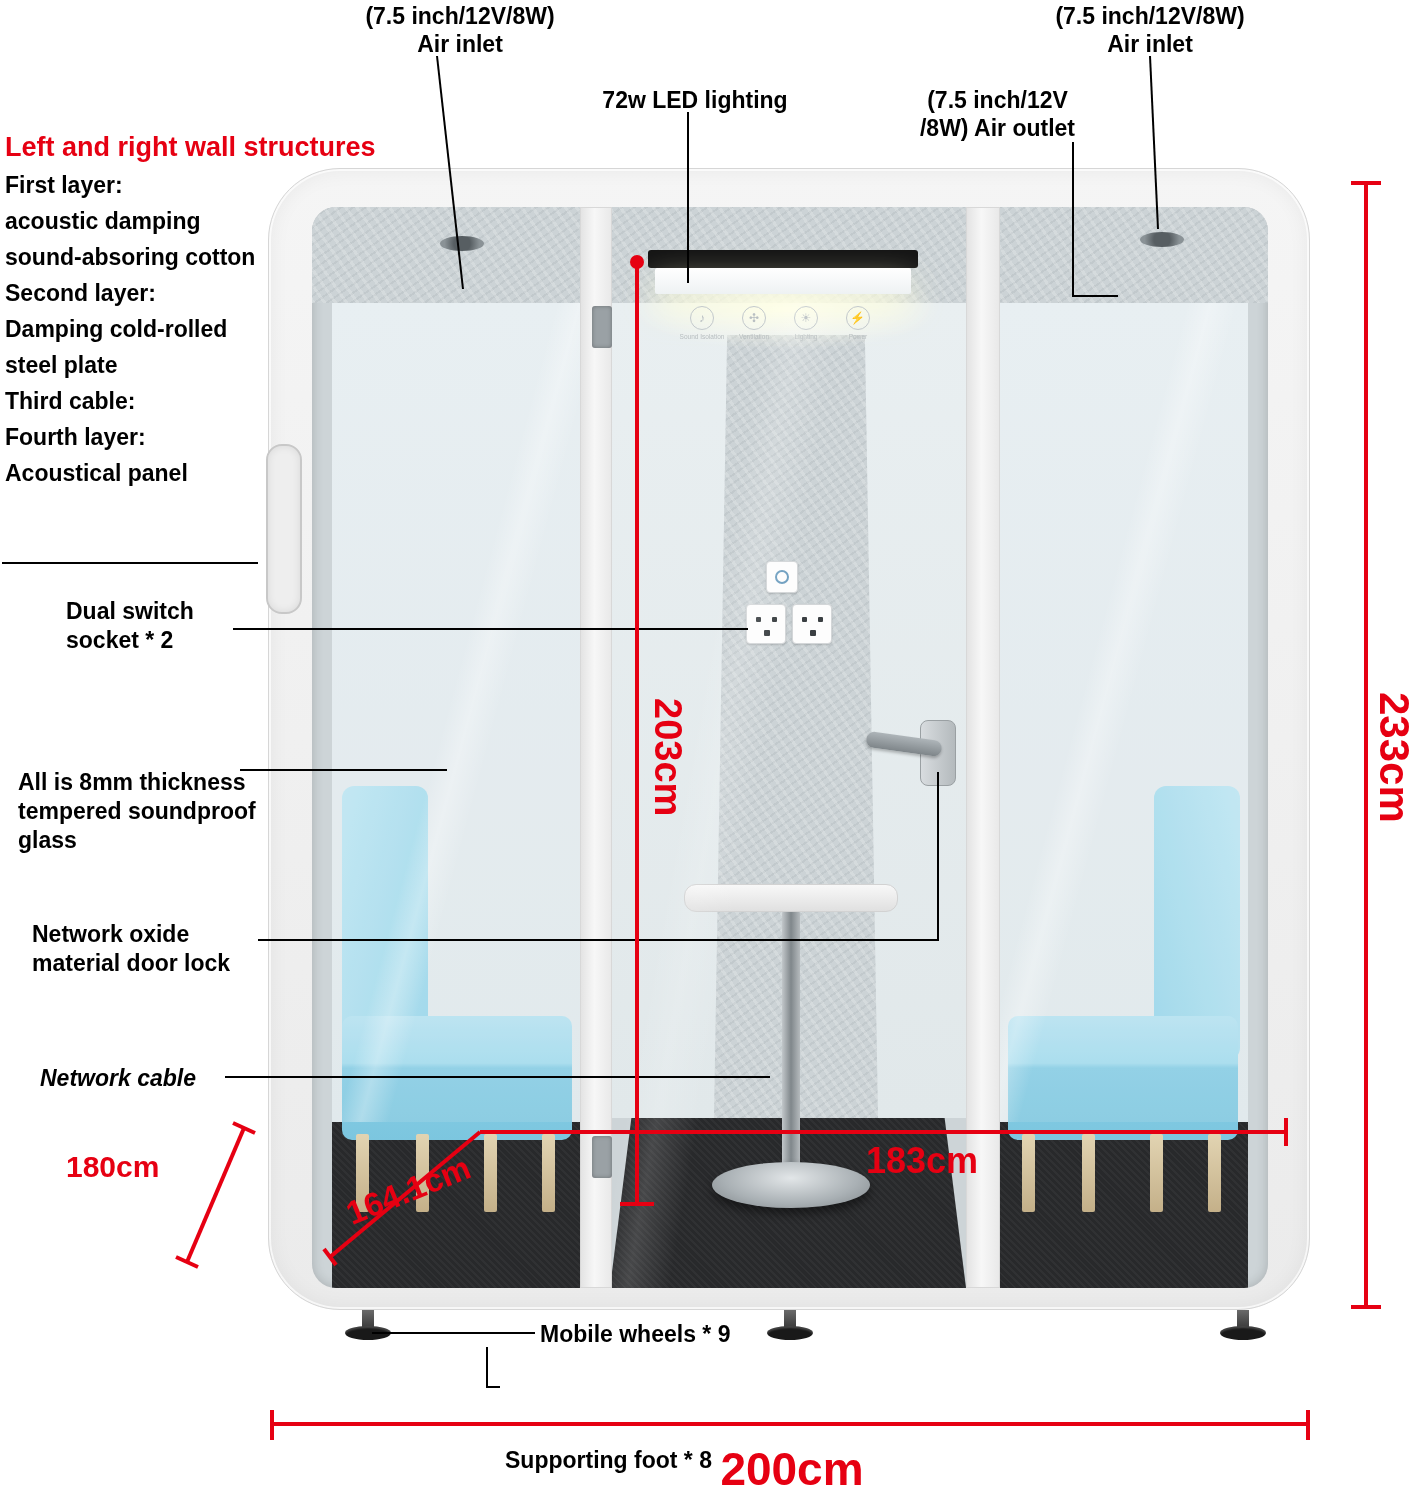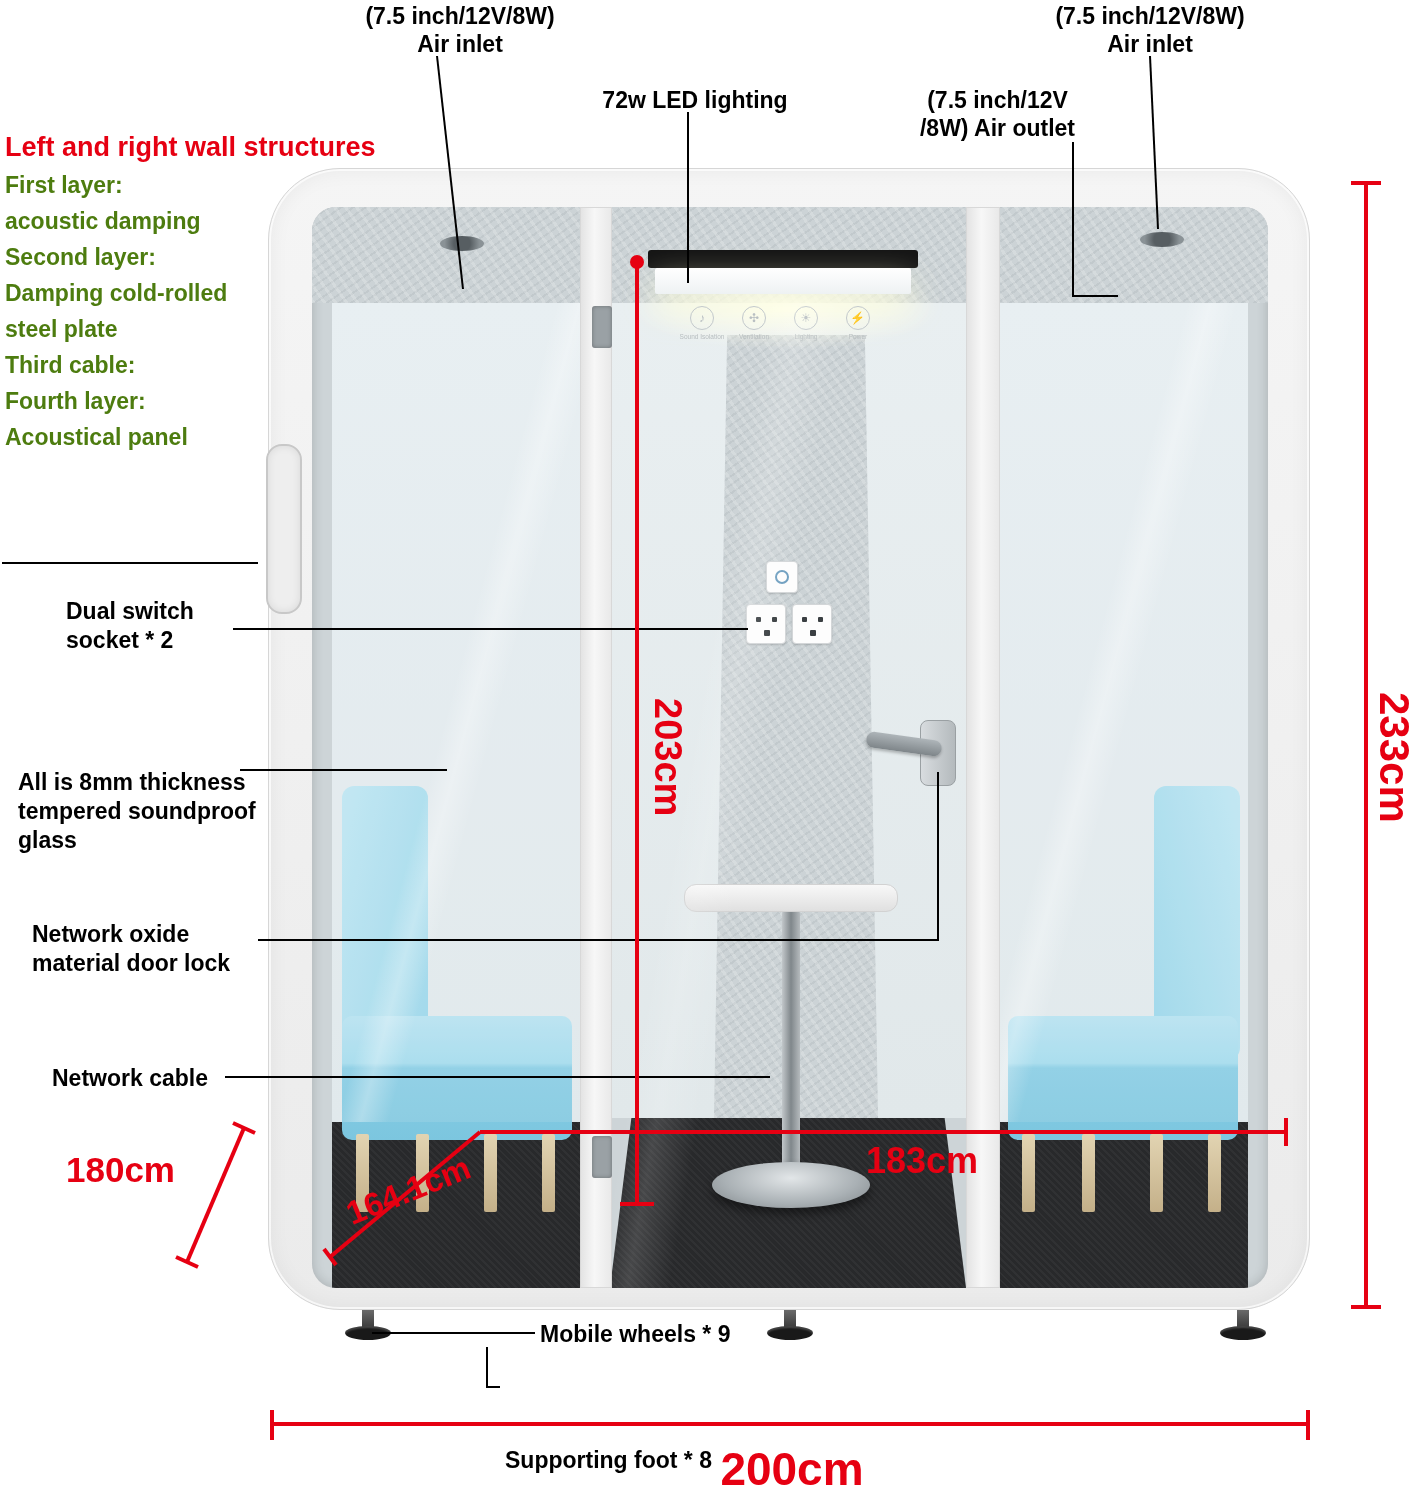"First layer:" div { color: #4d7c0f -> #000000 }
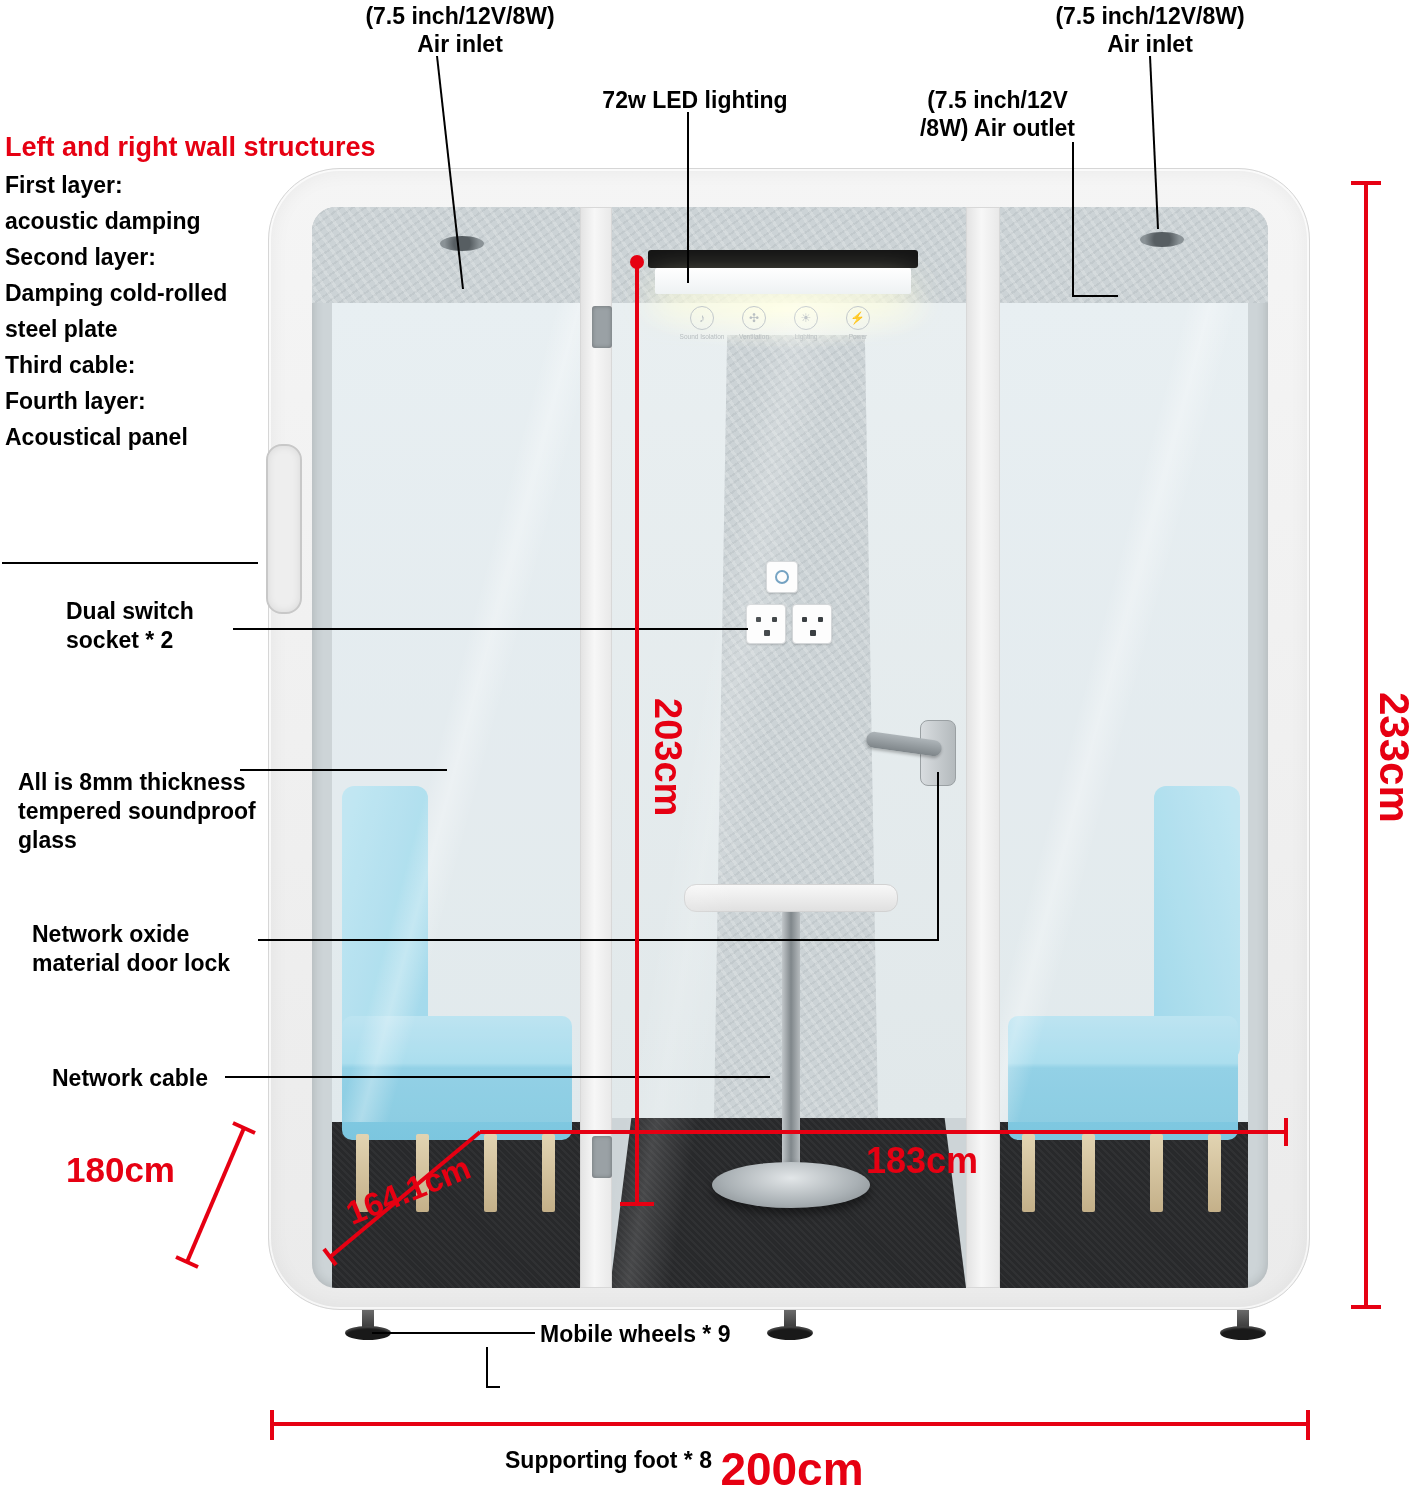"sound-absoring cotton" div { html: none -> <div>sound-absoring cotton</div> }
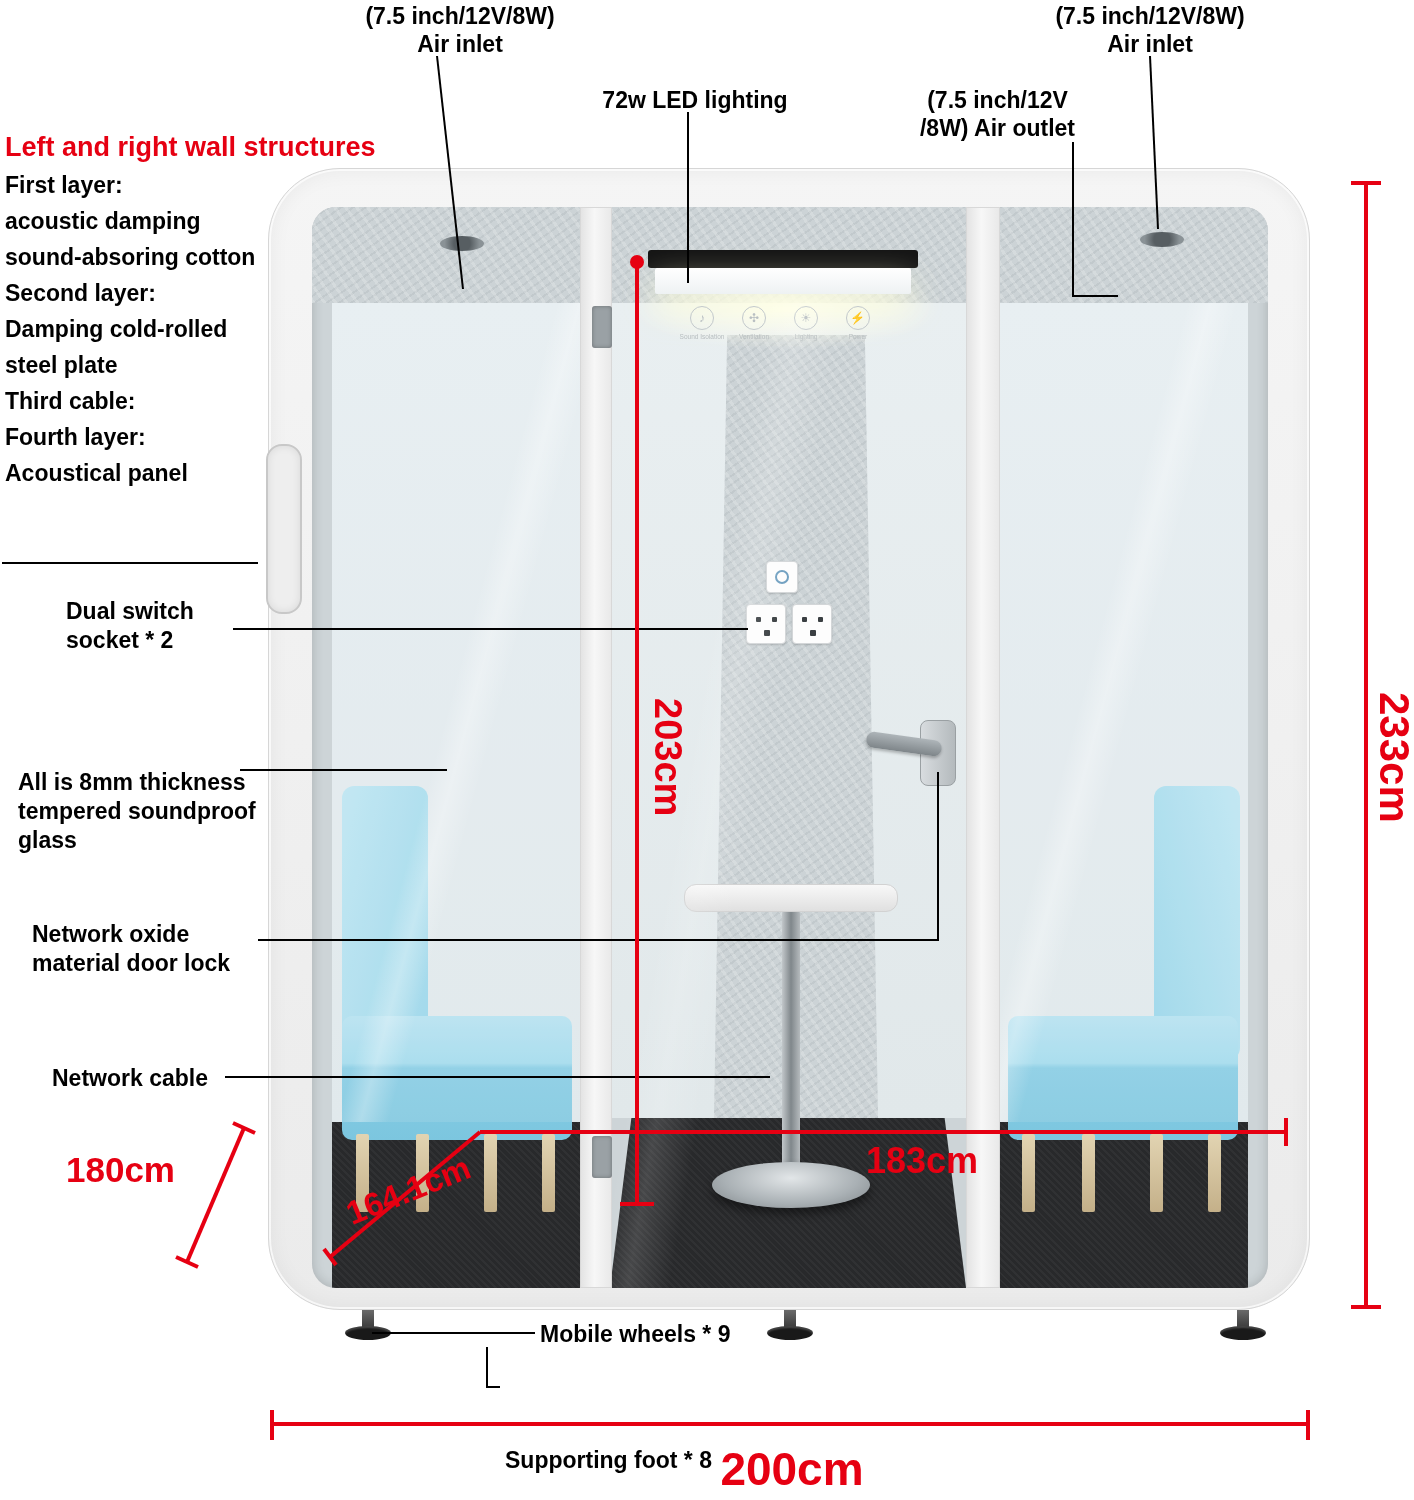"Network cable" div.note { font-style: none -> italic; left: 52px -> 40px }
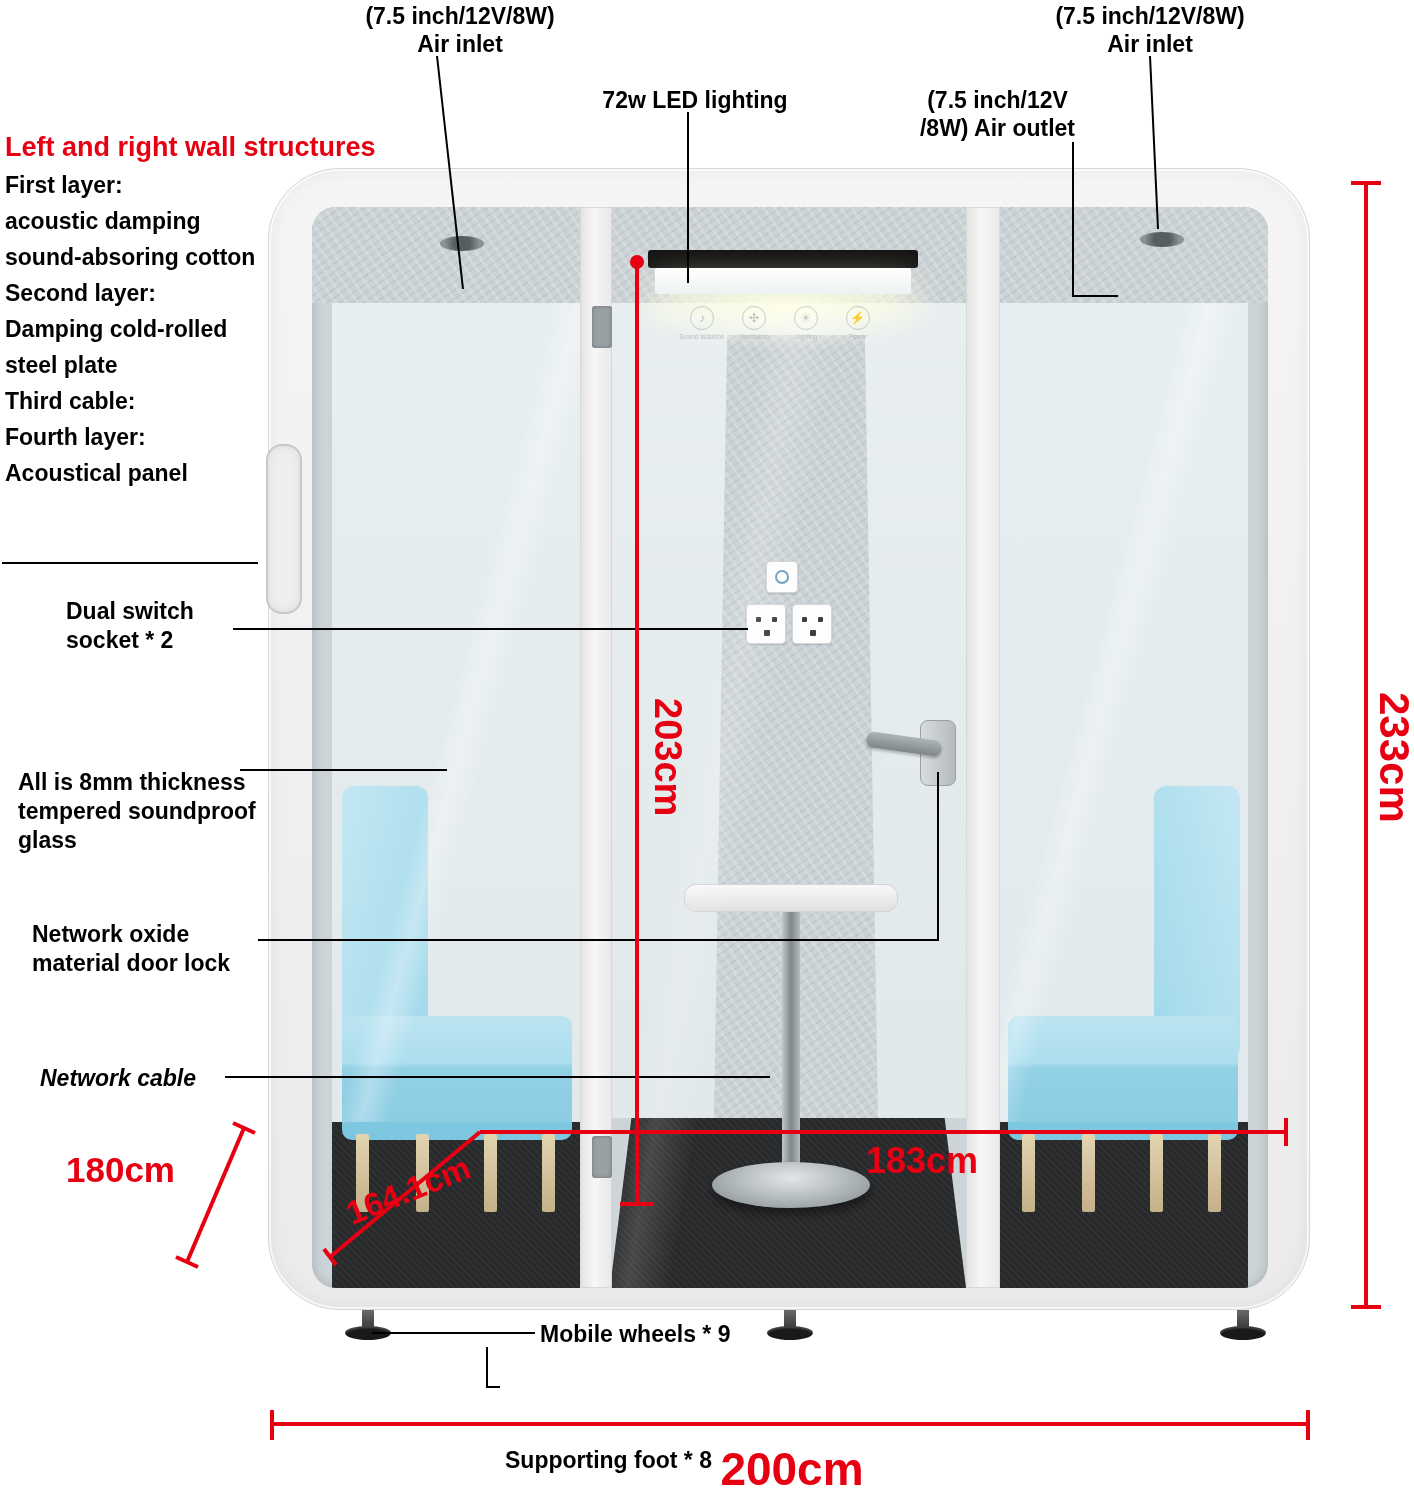"180cm" div.dim { font-size: 35px -> 30px }
